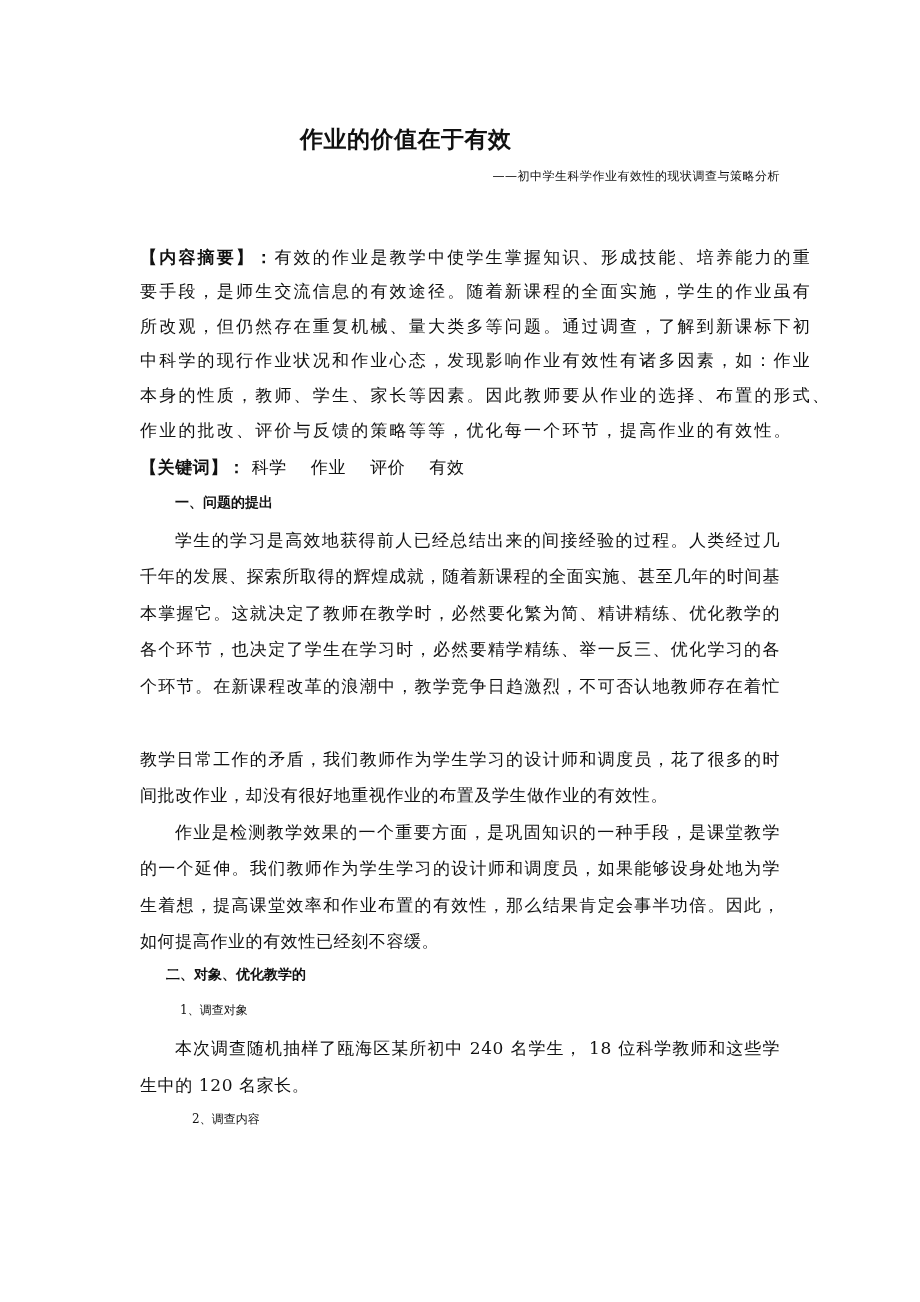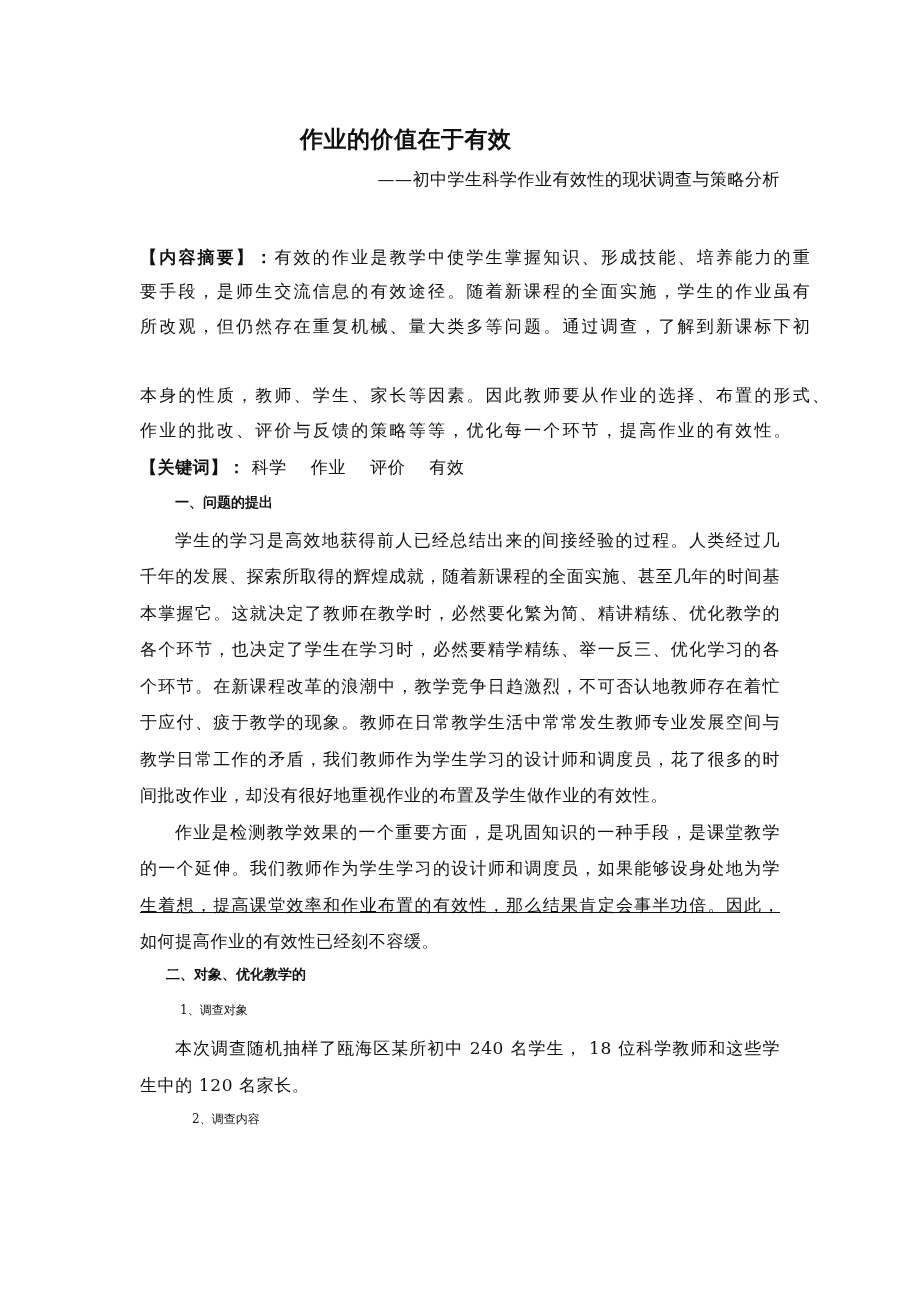"——初中学生科学作业有效性的现状调查与策略分析" .subtitle { font-size: 17px -> 12px }
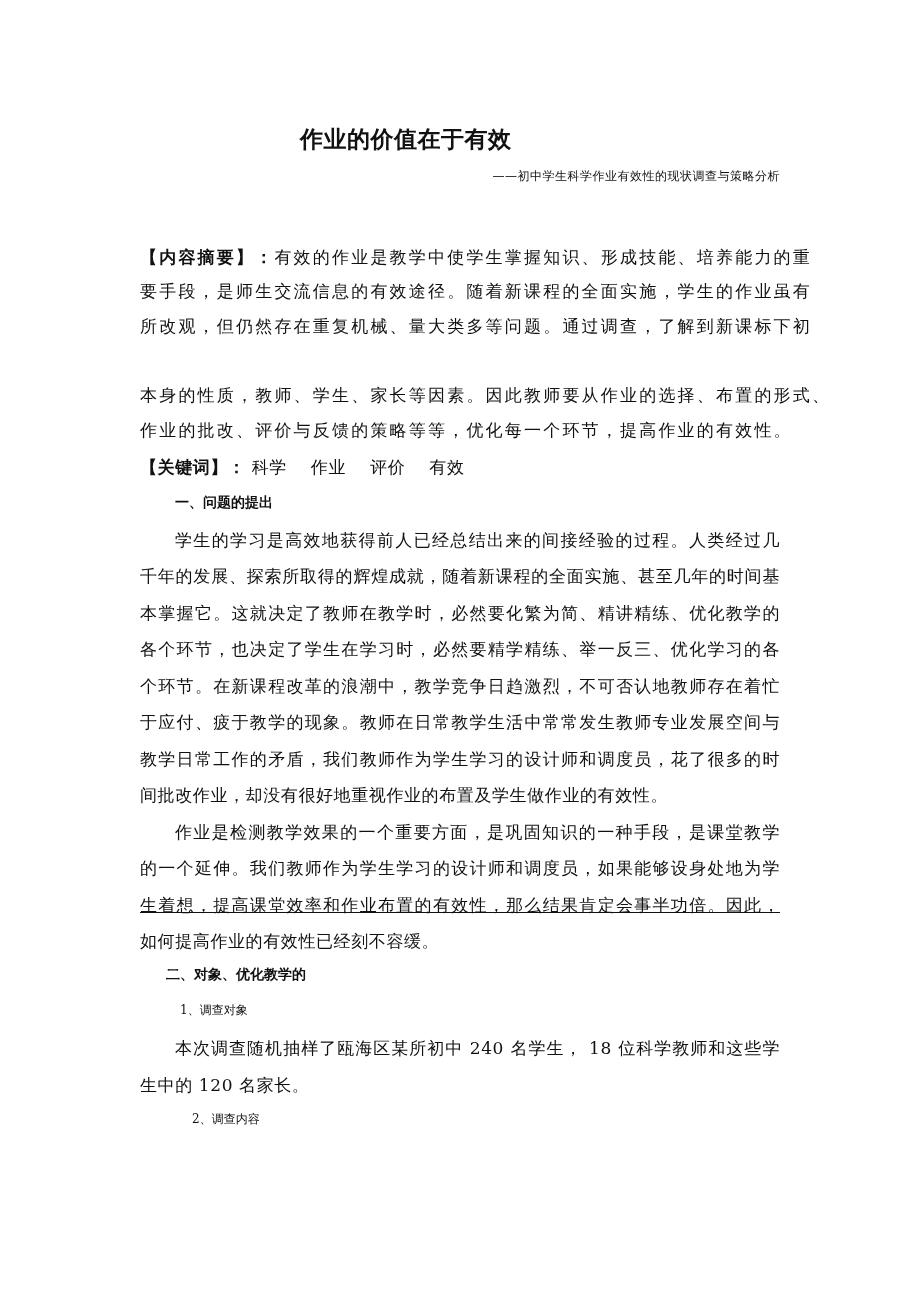"中科学的现行作业状况和作业心态，发现影响作业有效性有诸多因素，如：作业" div.line { html: none -> <div>中科学的现行作业状况和作业心态，发现影响作业有效性有诸多因素，如：作业</div> }
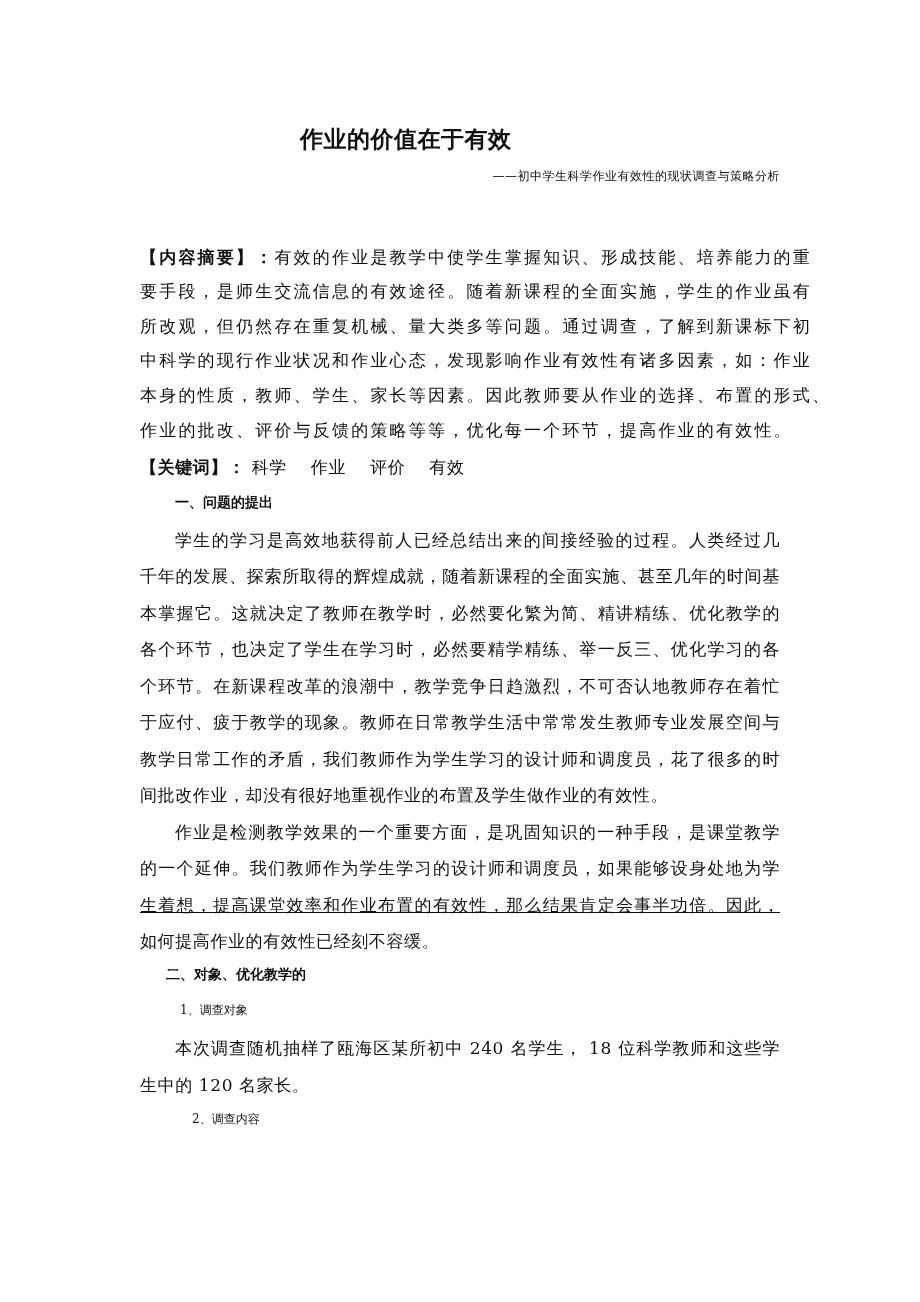"于应付、疲于教学的现象。教师在日常教学生活中常常发生教师专业发展空间与" div.line { html: <div>于应付、疲于教学的现象。教师在日常教学生活中常常发生教师专业发展空间与</div> -> none }
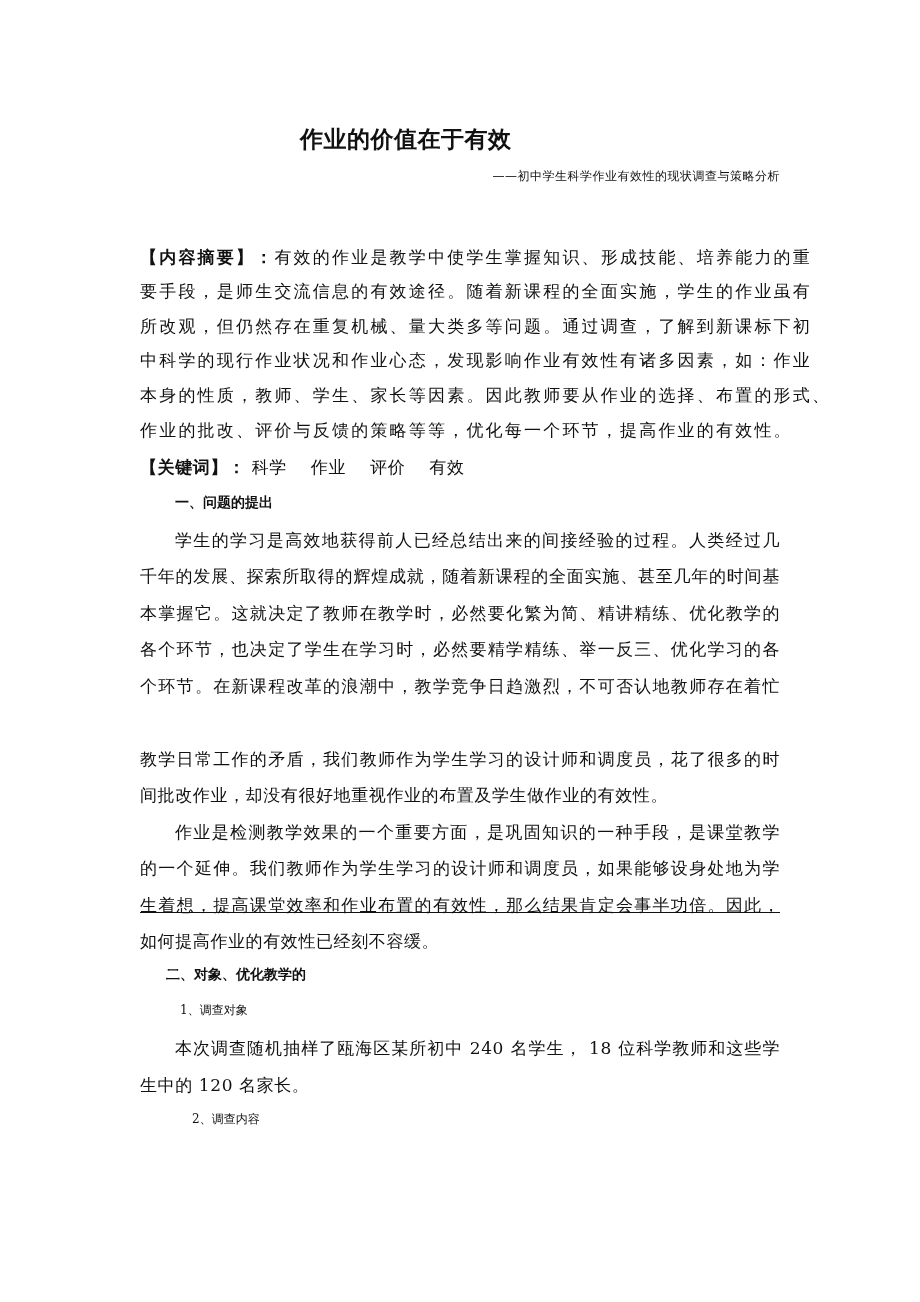"生着想，提高课堂效率和作业布置的有效性，那么结果肯定会事半功倍。因此，" div.line { text-decoration: underline -> none }
